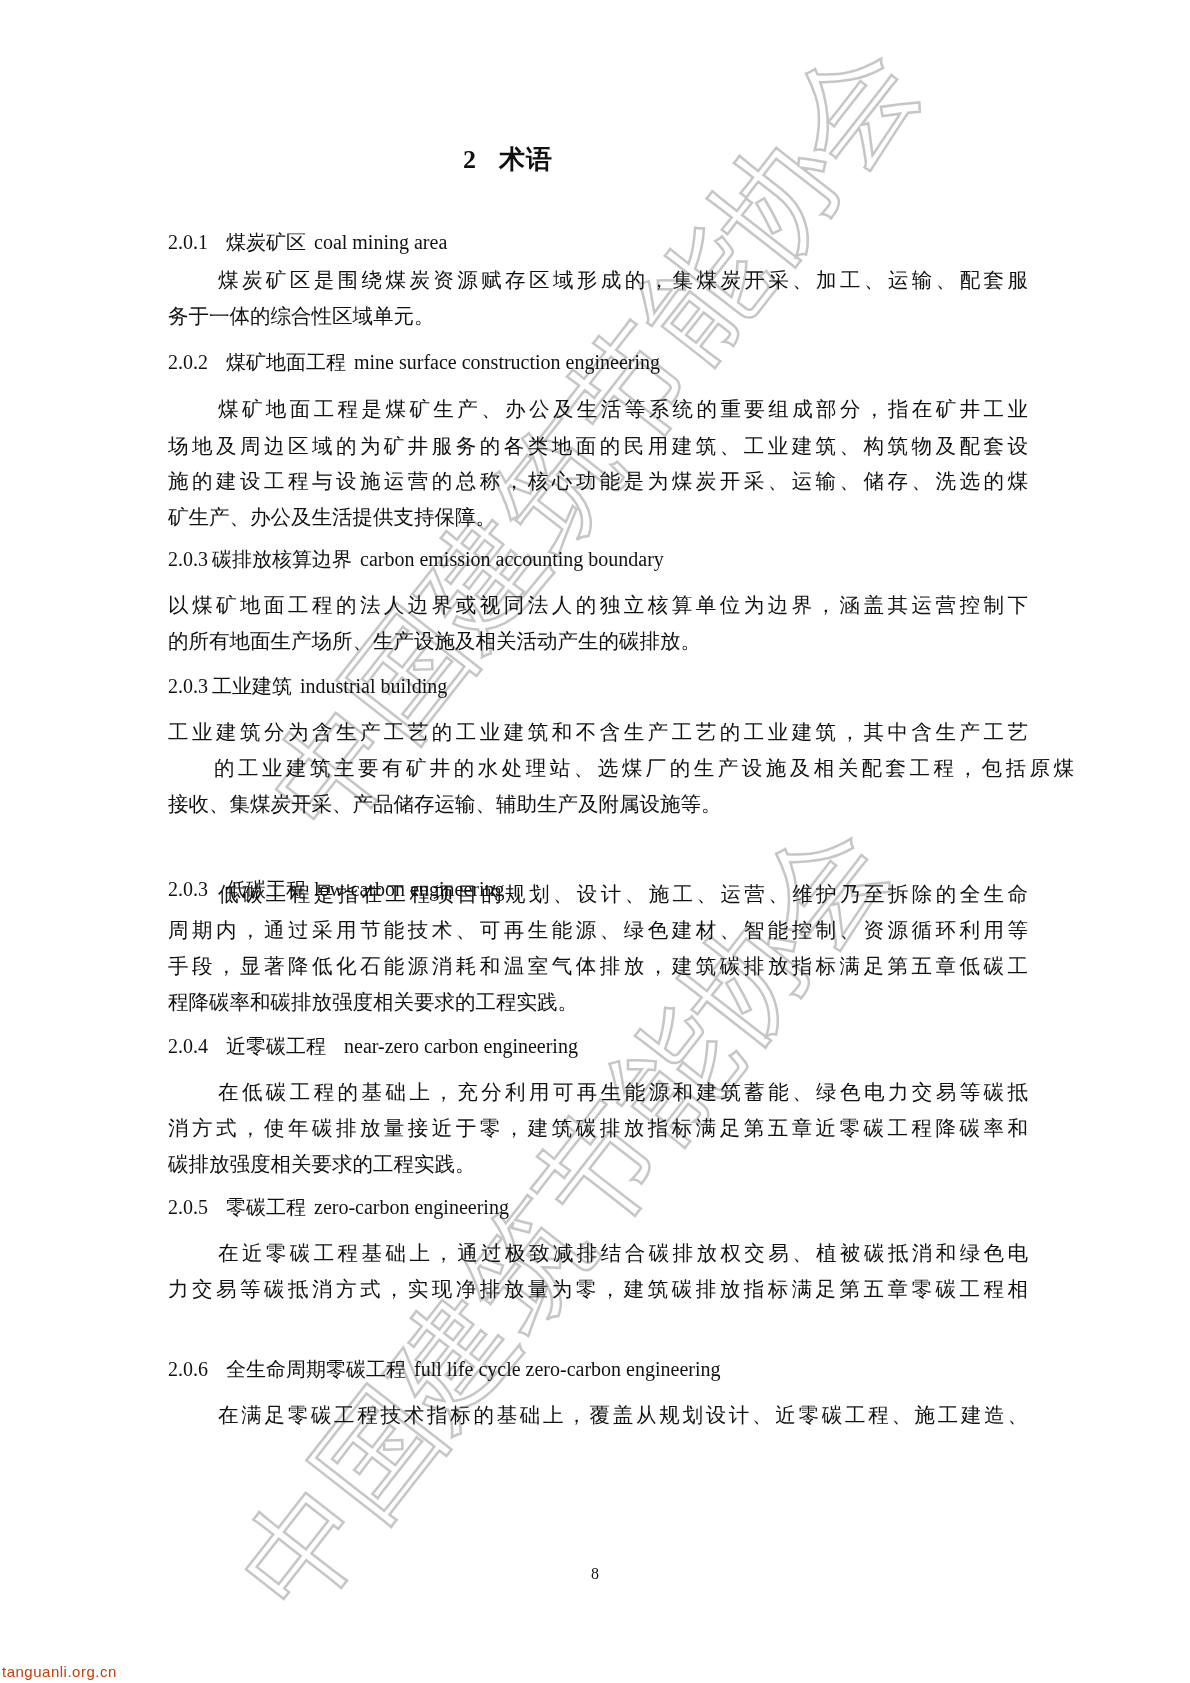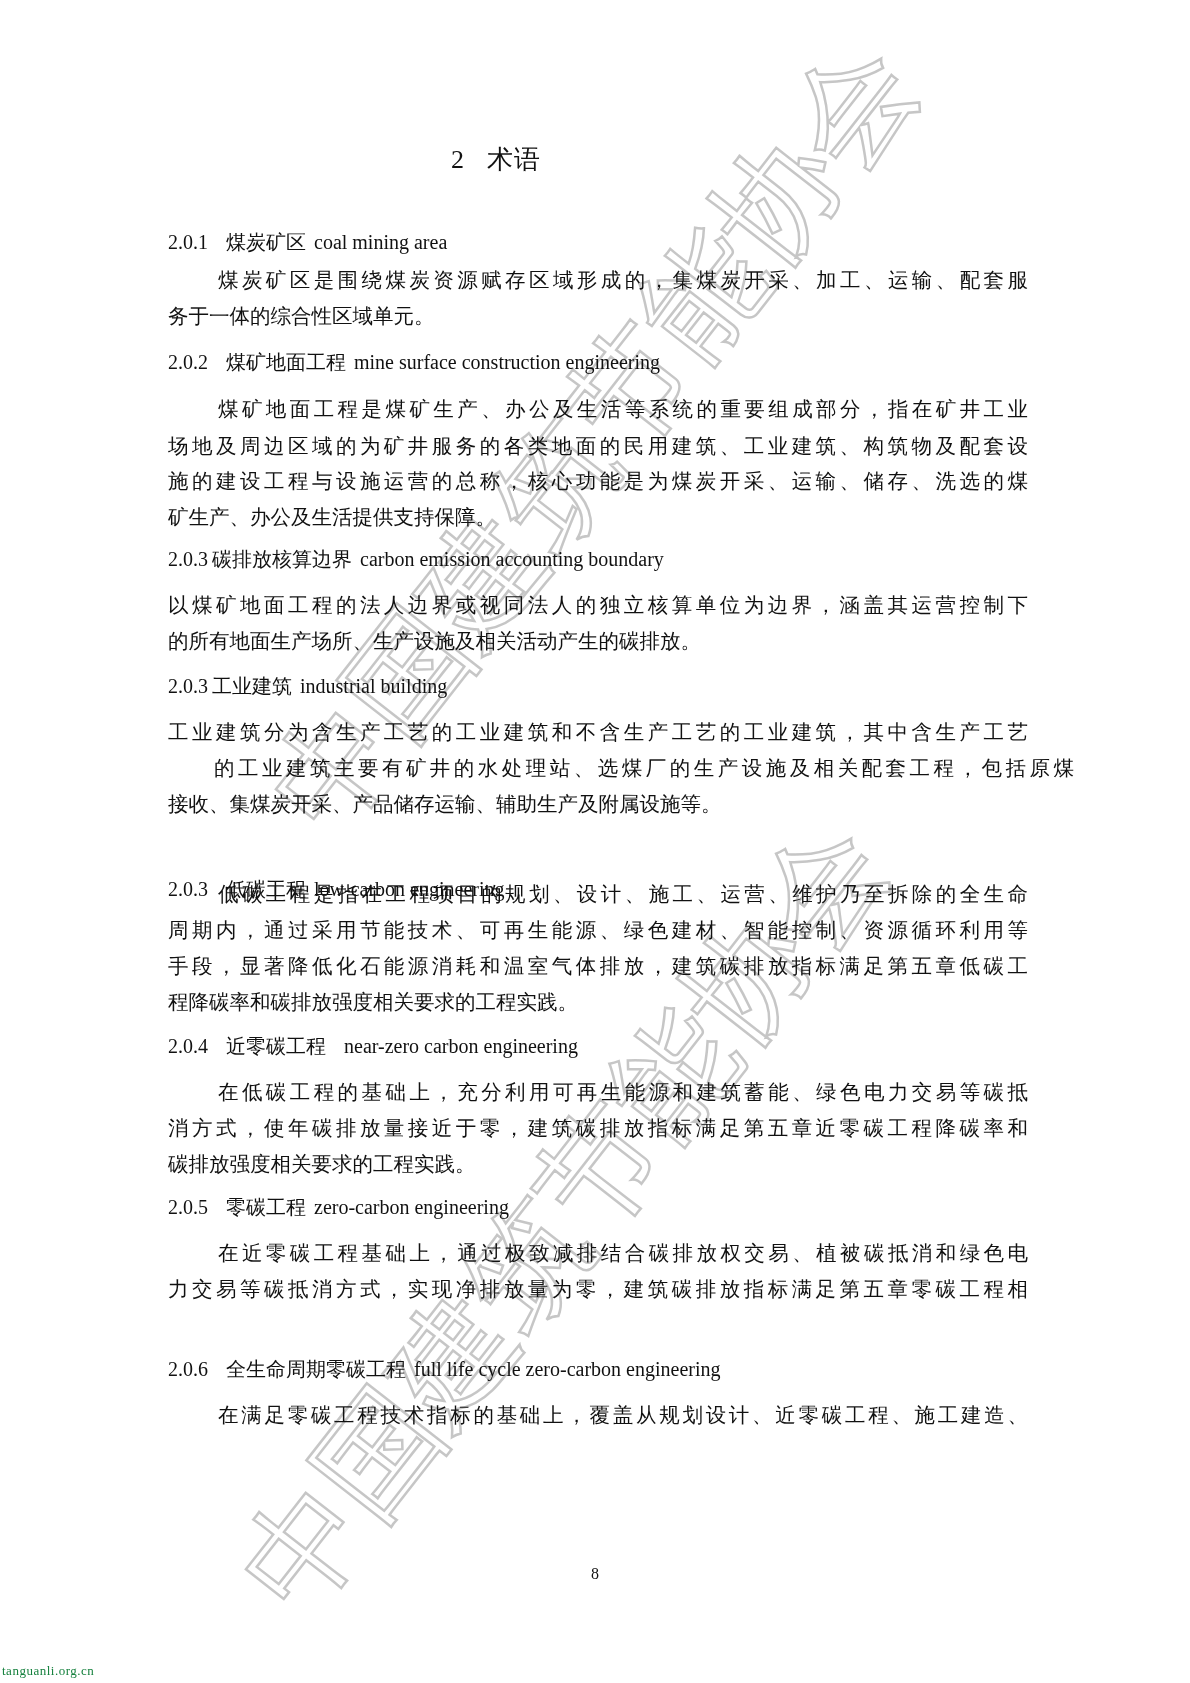"2 术语" .title { font-weight: normal -> bold; left: 0 -> 12px }
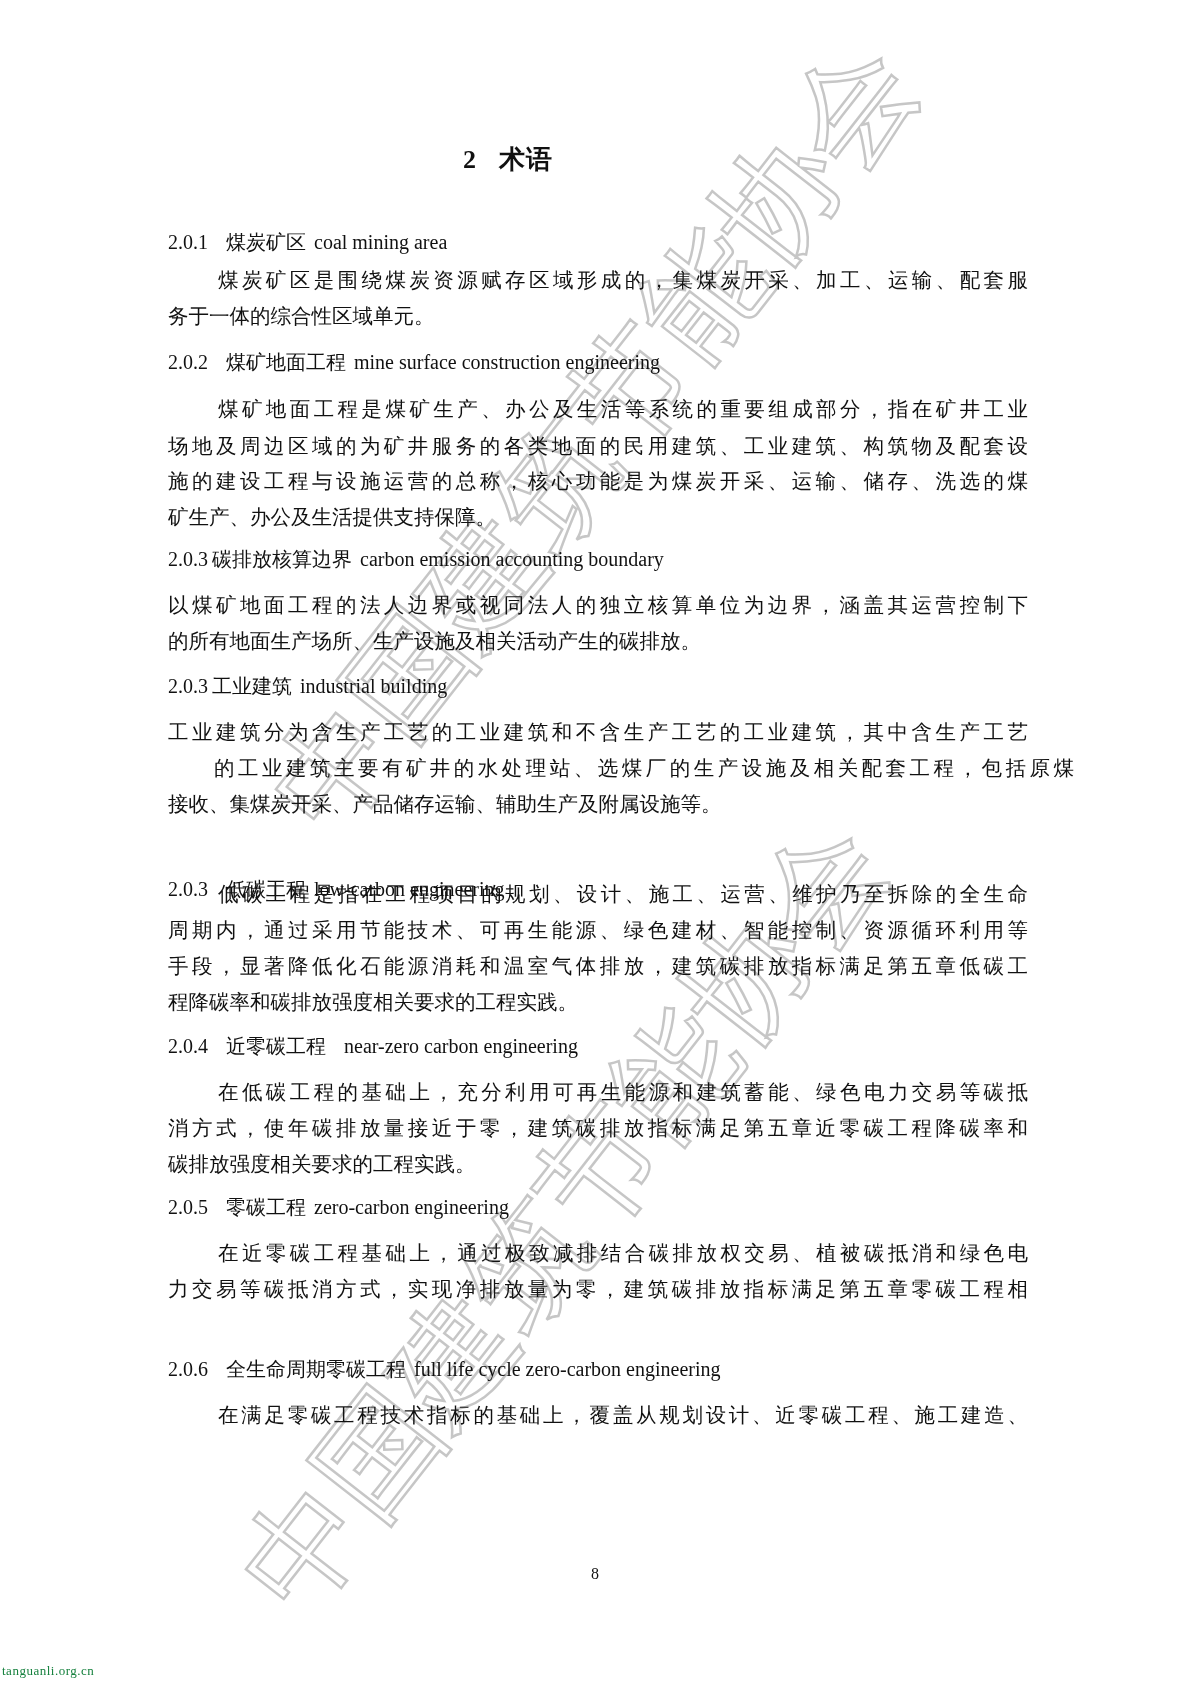"tanguanli.org.cn" .source { color: #15803d -> #c2410c; font-family: Liberation Serif, serif -> Liberation Sans, sans-serif; font-size: 13px -> 15px }
